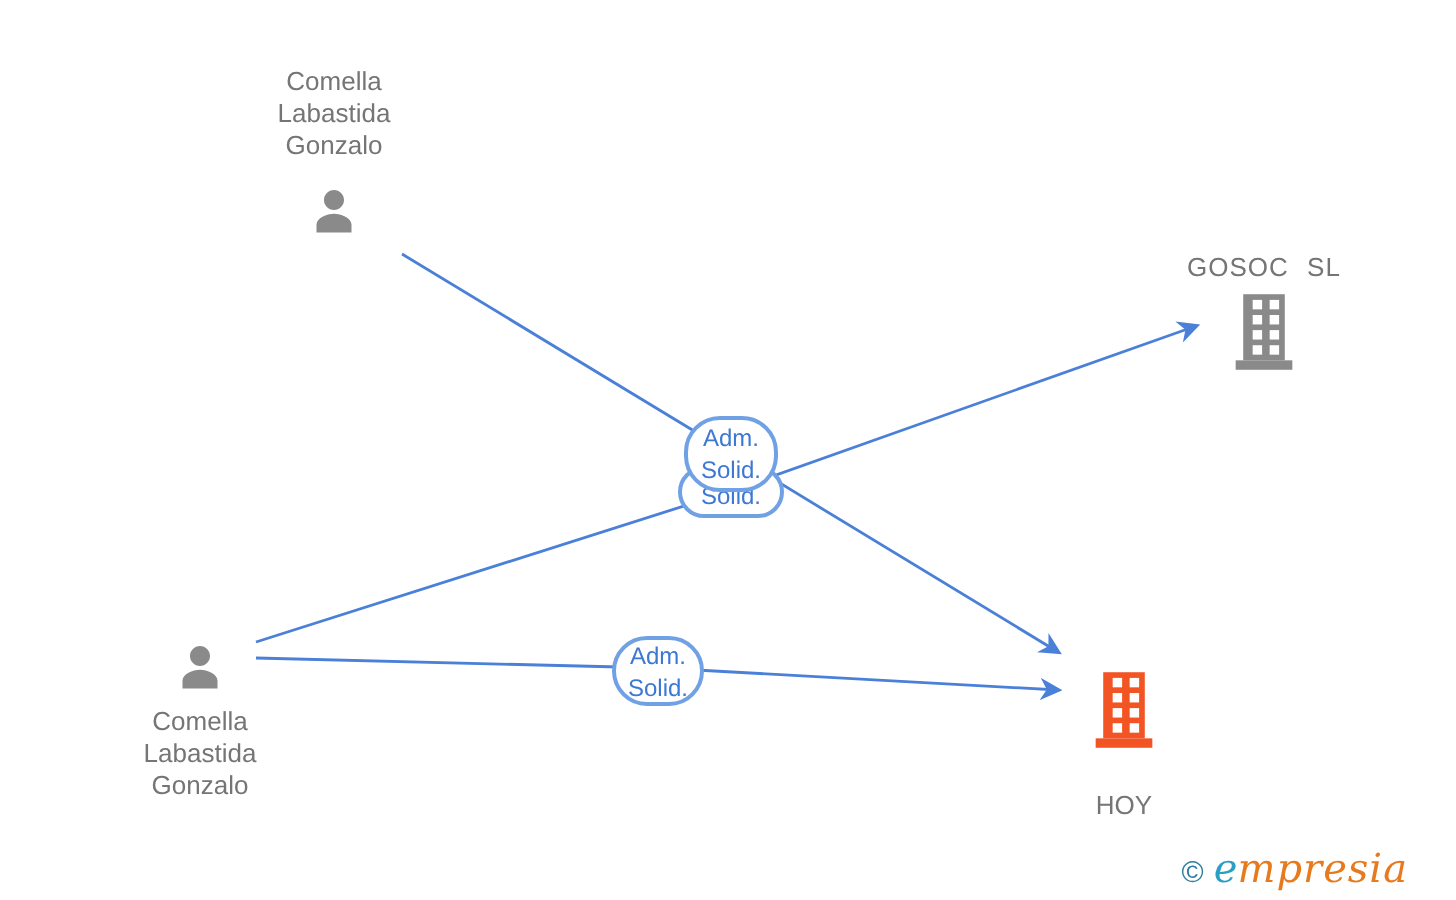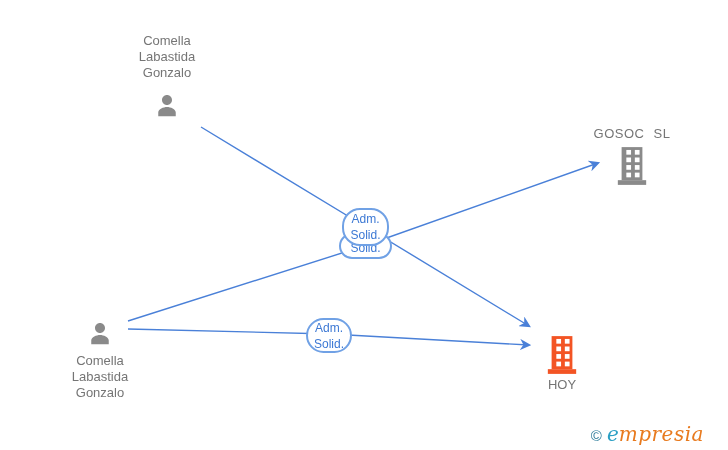"HOY" div.node-label { margin-top: 3px -> 21px }
